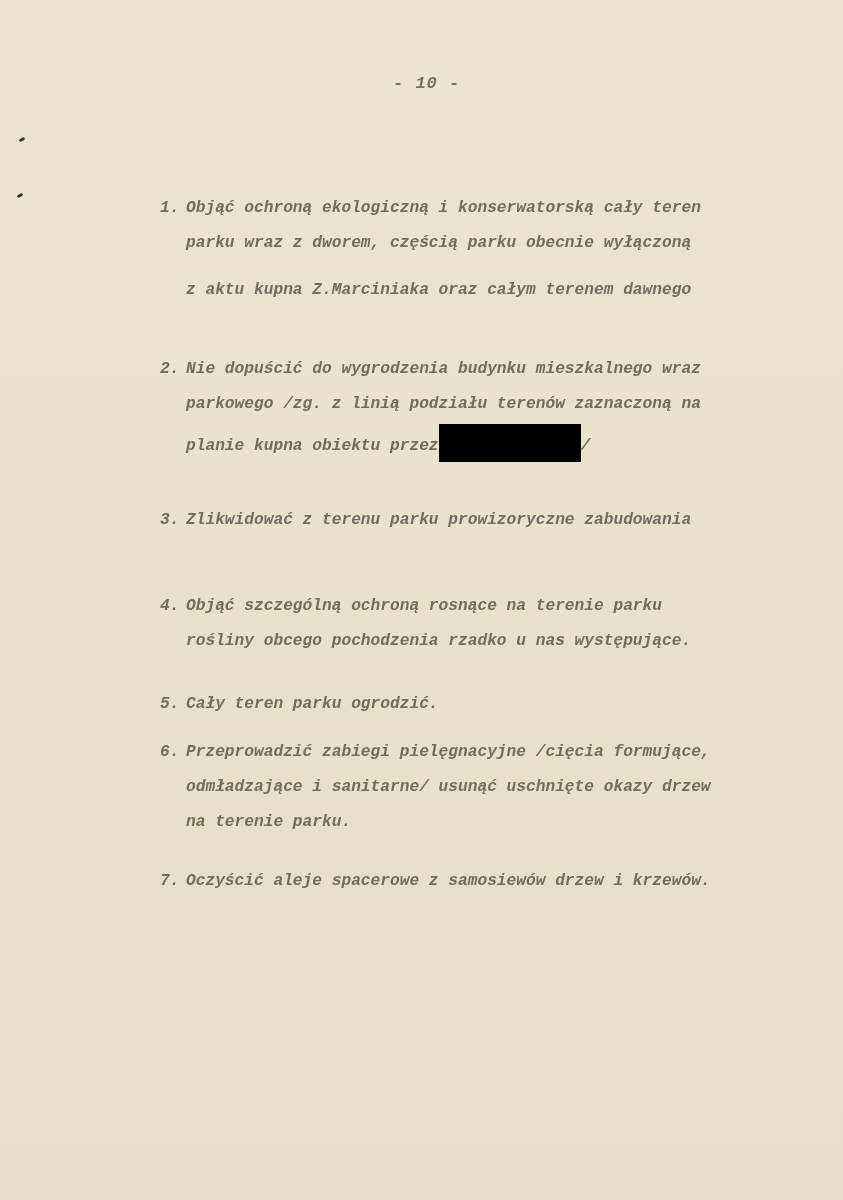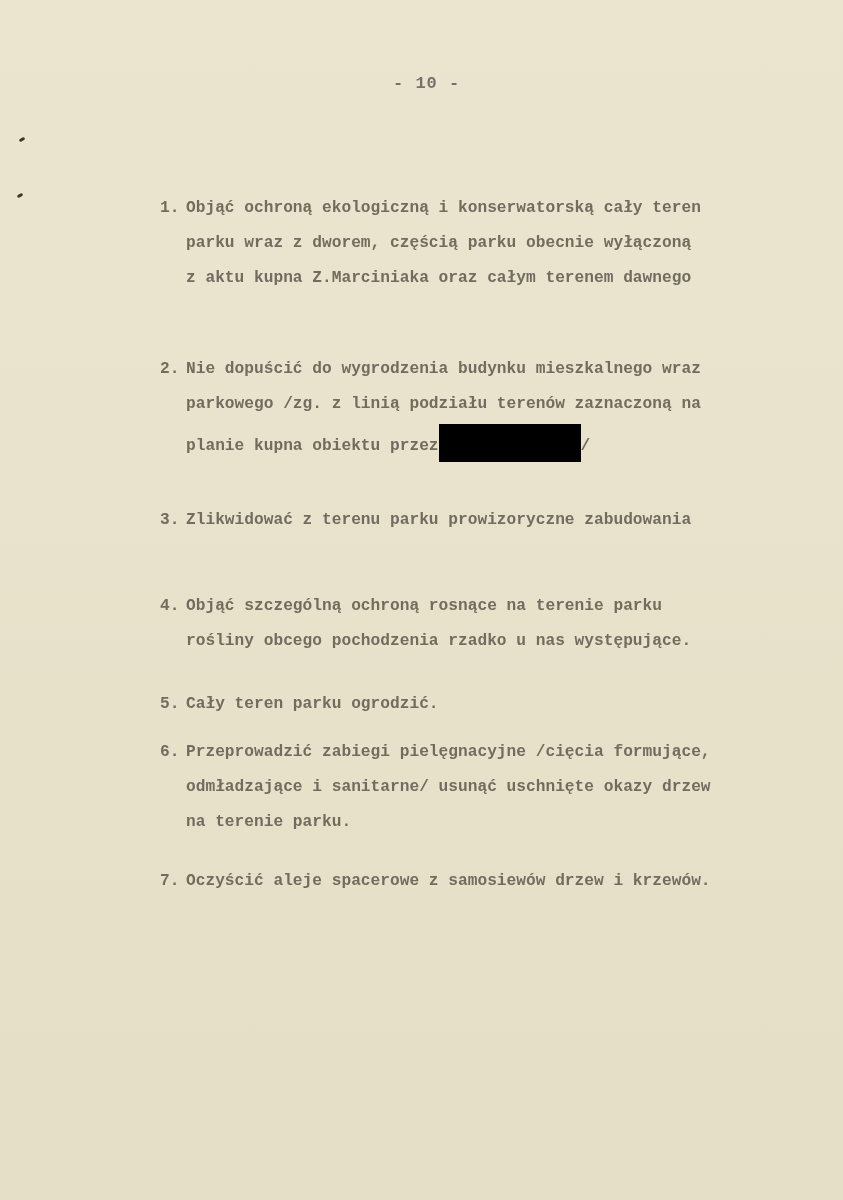"- 10 -" .page { font-style: none -> italic }
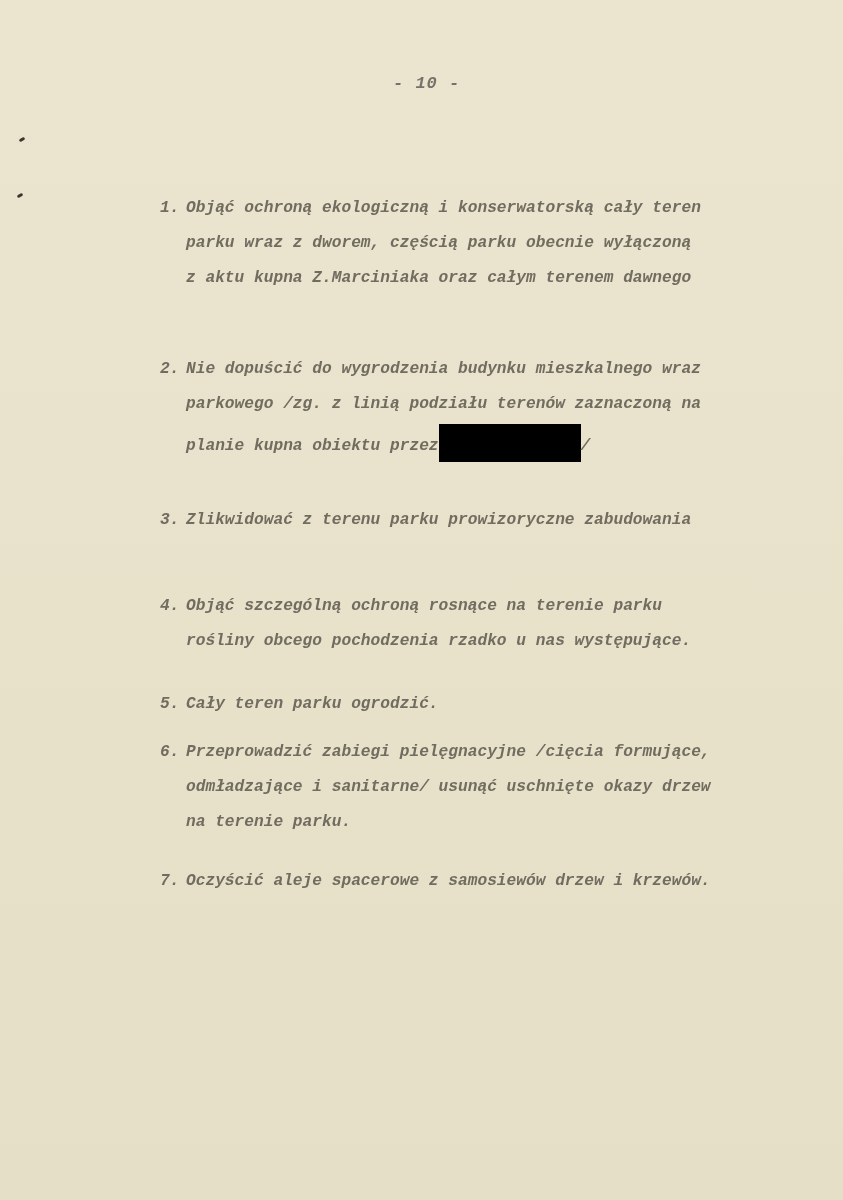"parku wraz z dworem, częścią" span.line { margin-bottom: 5px -> 17px }
